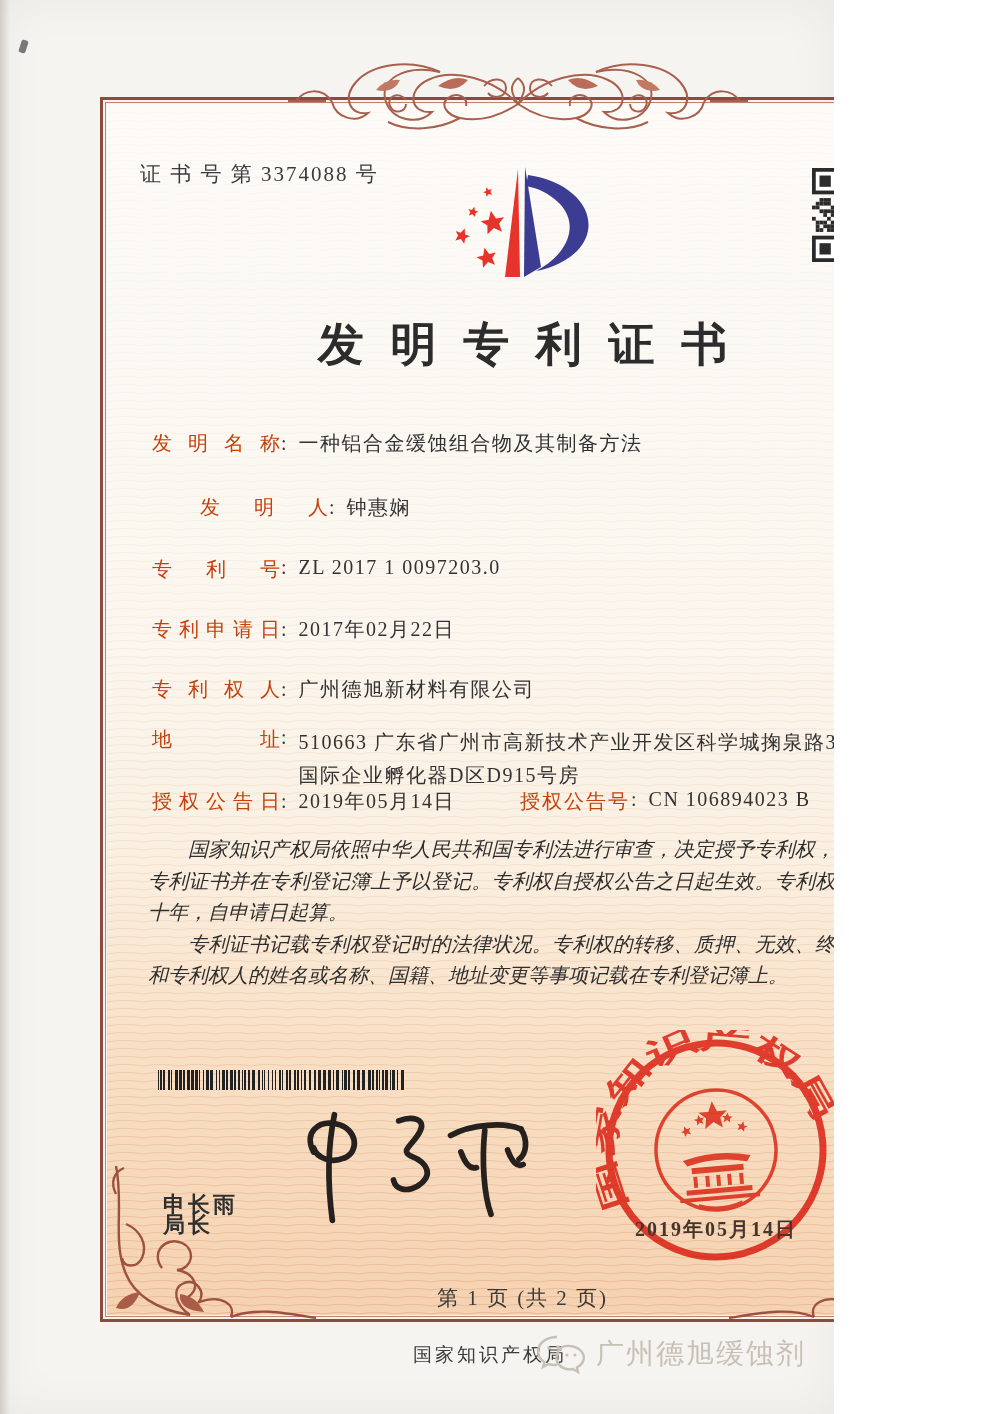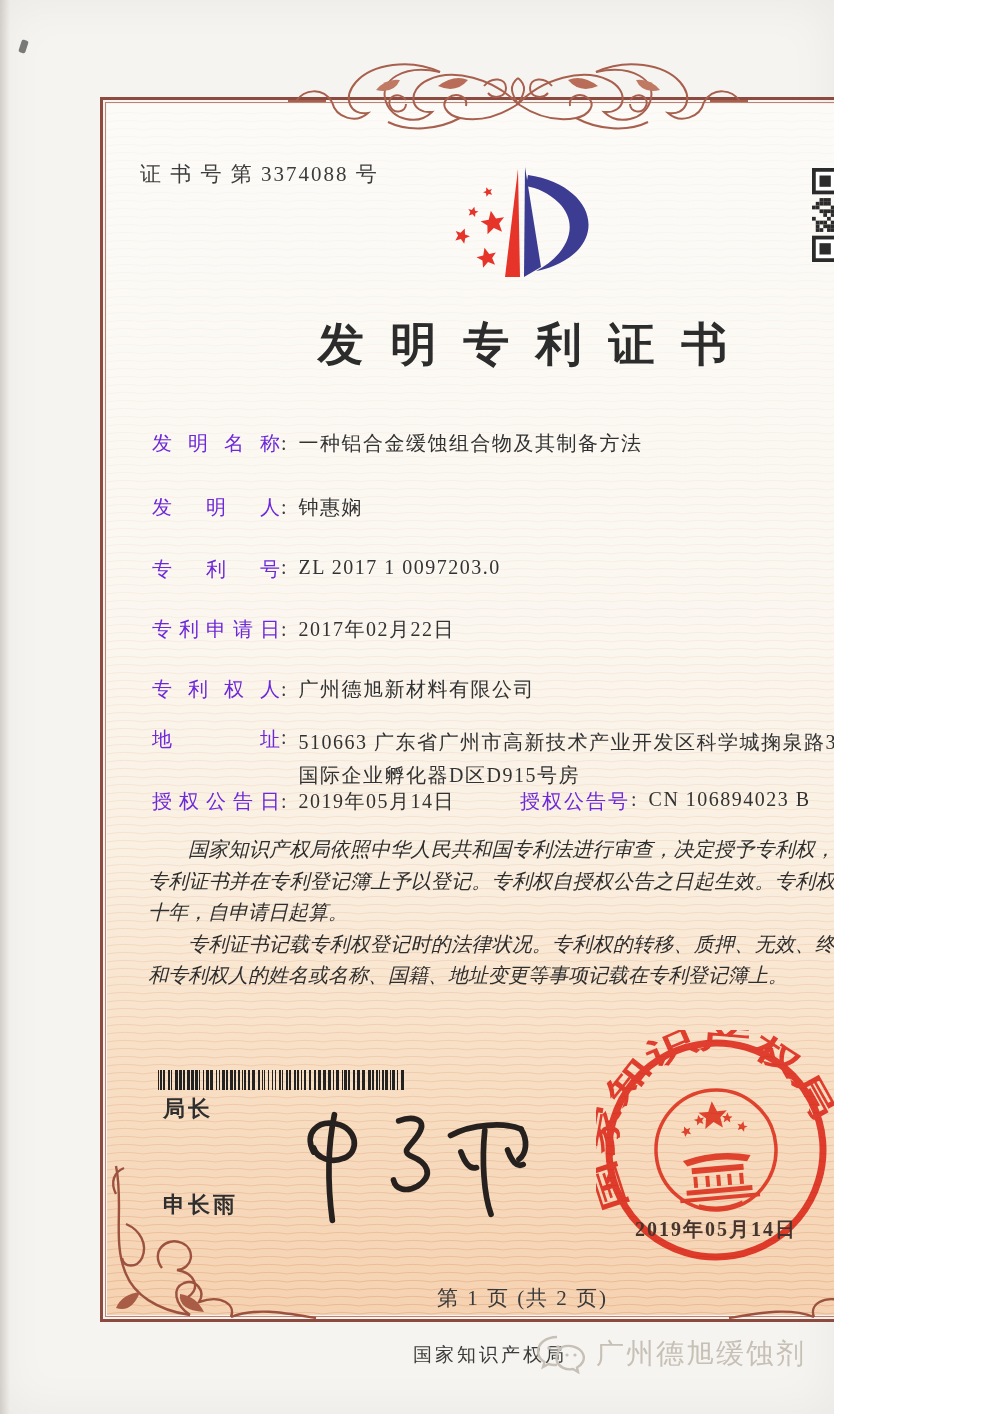"发明名称" .lbl { color: #6d28d9 -> #c2410c }
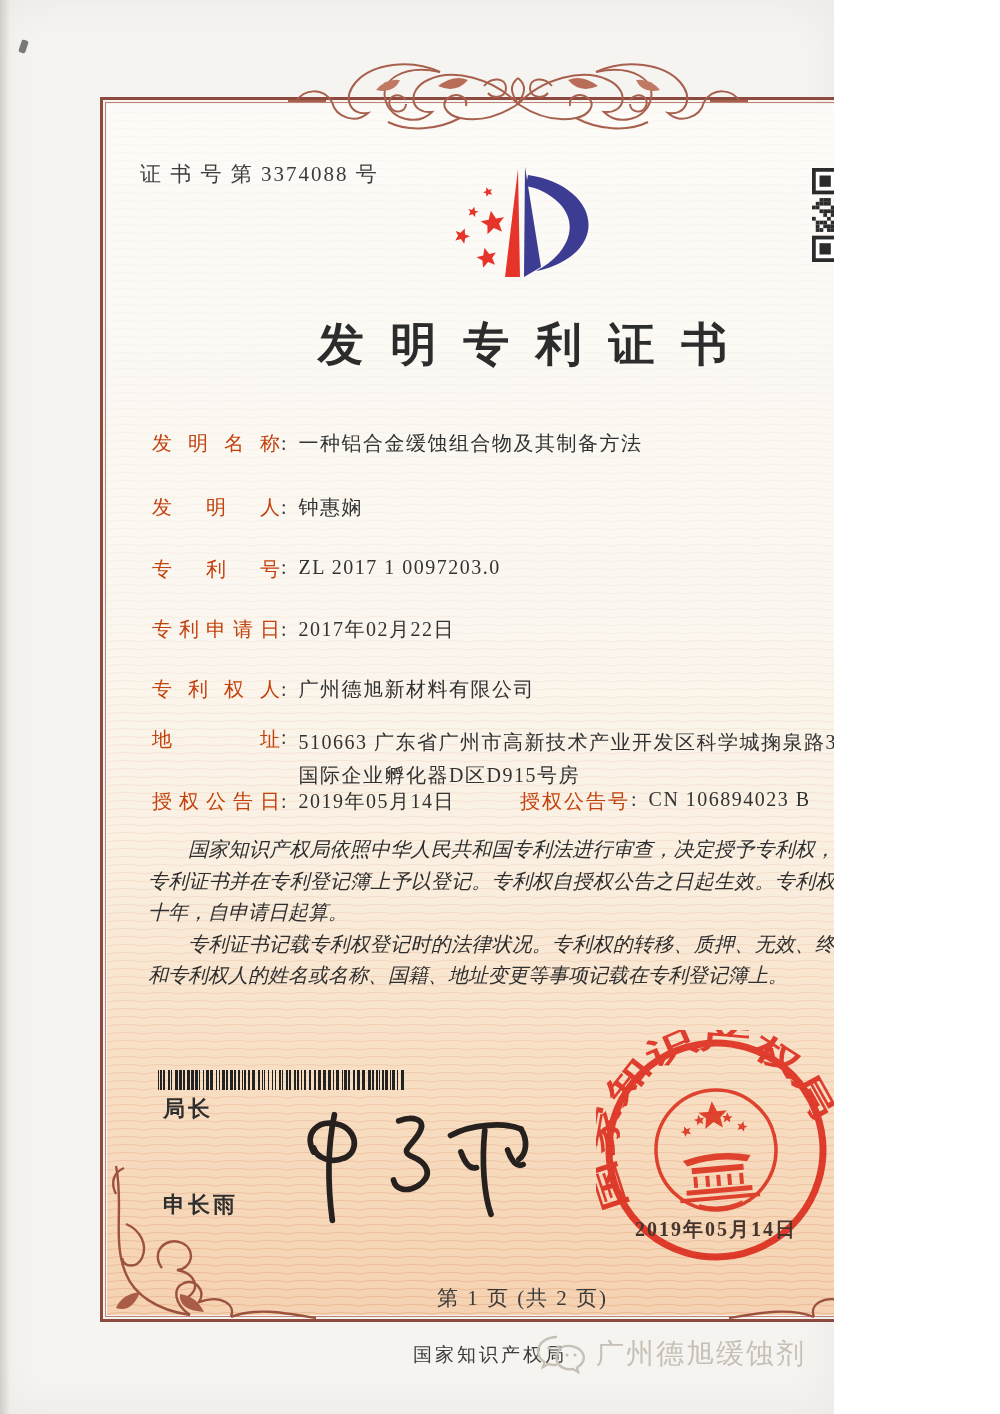"发明人: 钟惠娴" div.row { margin-left: none -> 48px }
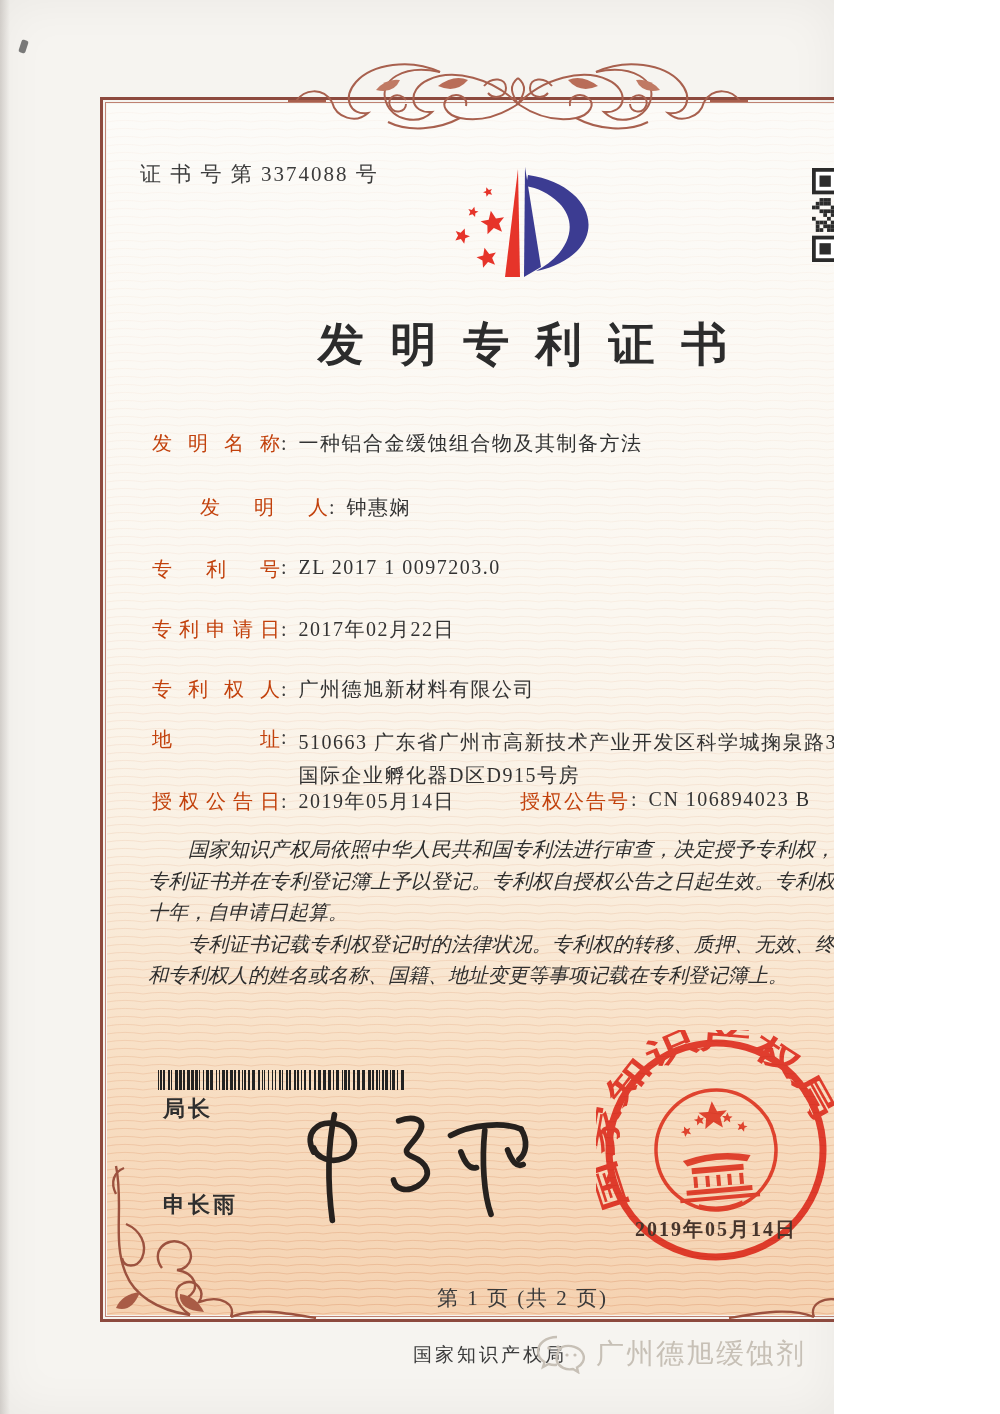"局长" div.officer { top: 1094px -> 1210px }
